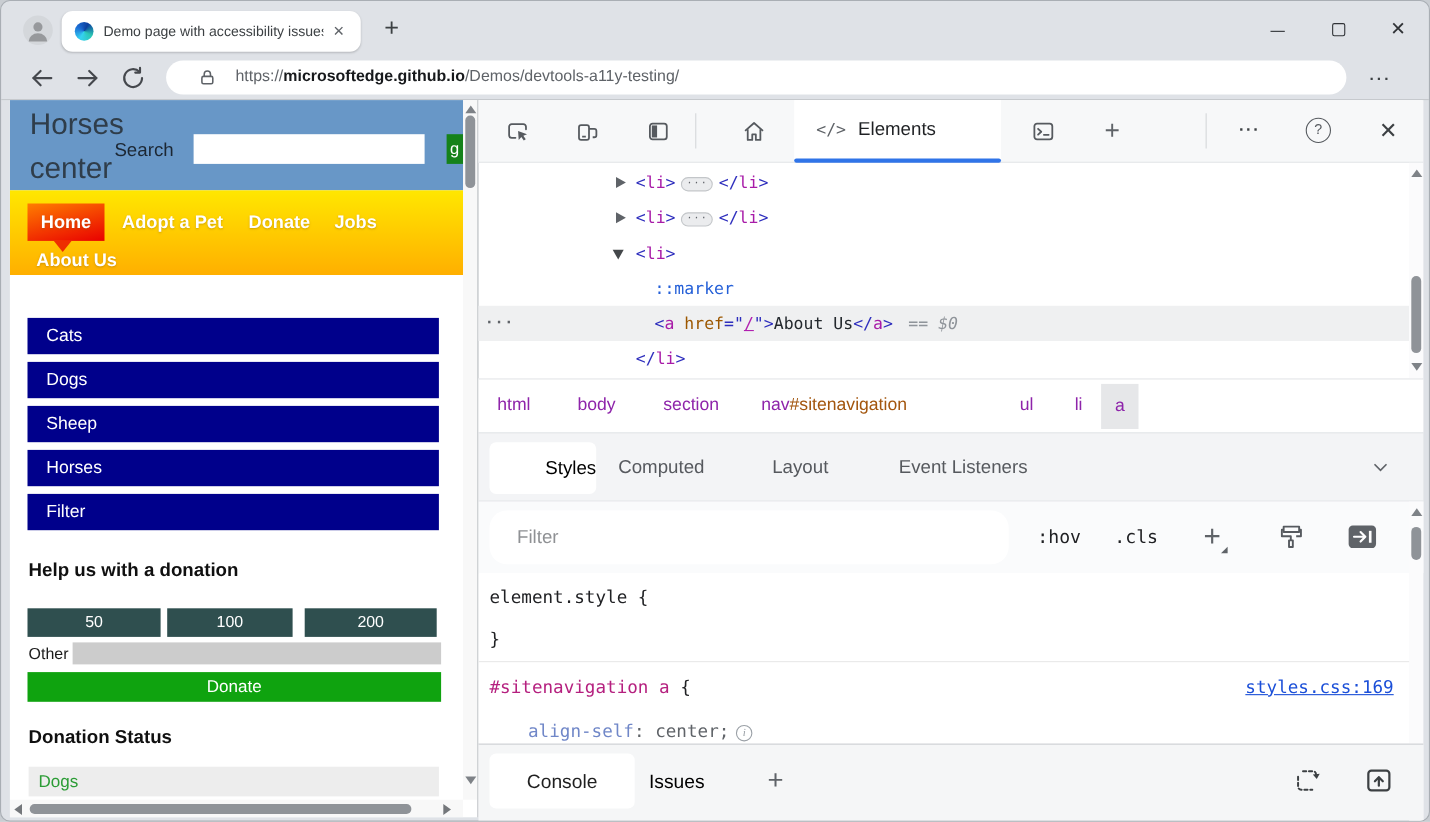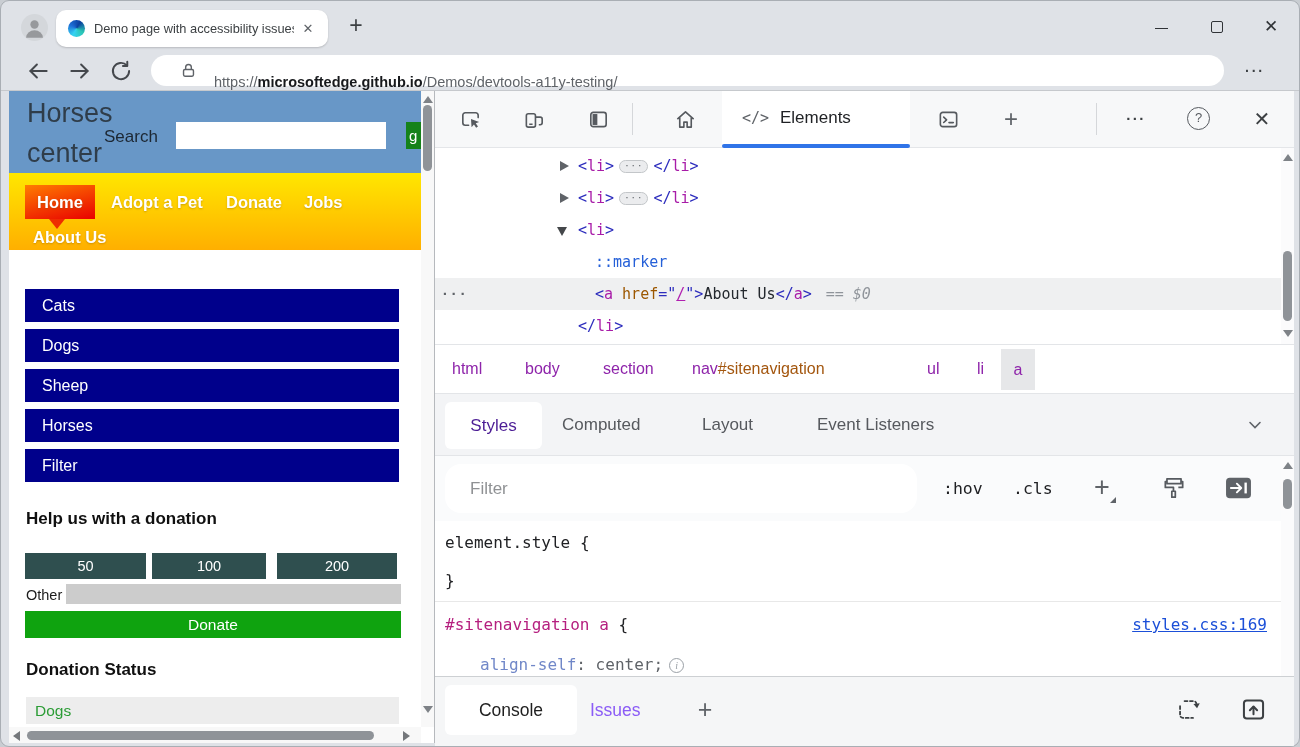"https://microsoftedge.github.io/Demos/de" .addr-url { top: 18px -> 6px }
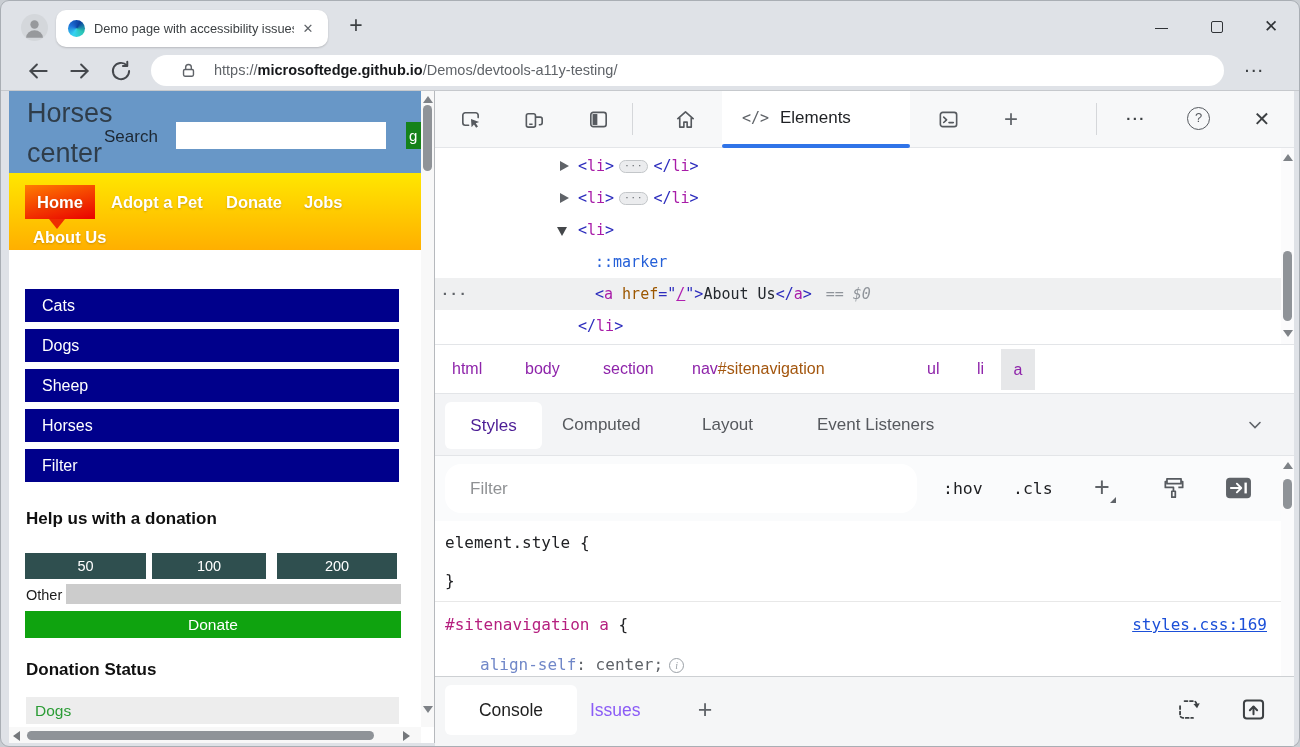"Styles" .stab-active { color: #4c1d95 -> #000000; text-align: center -> right }
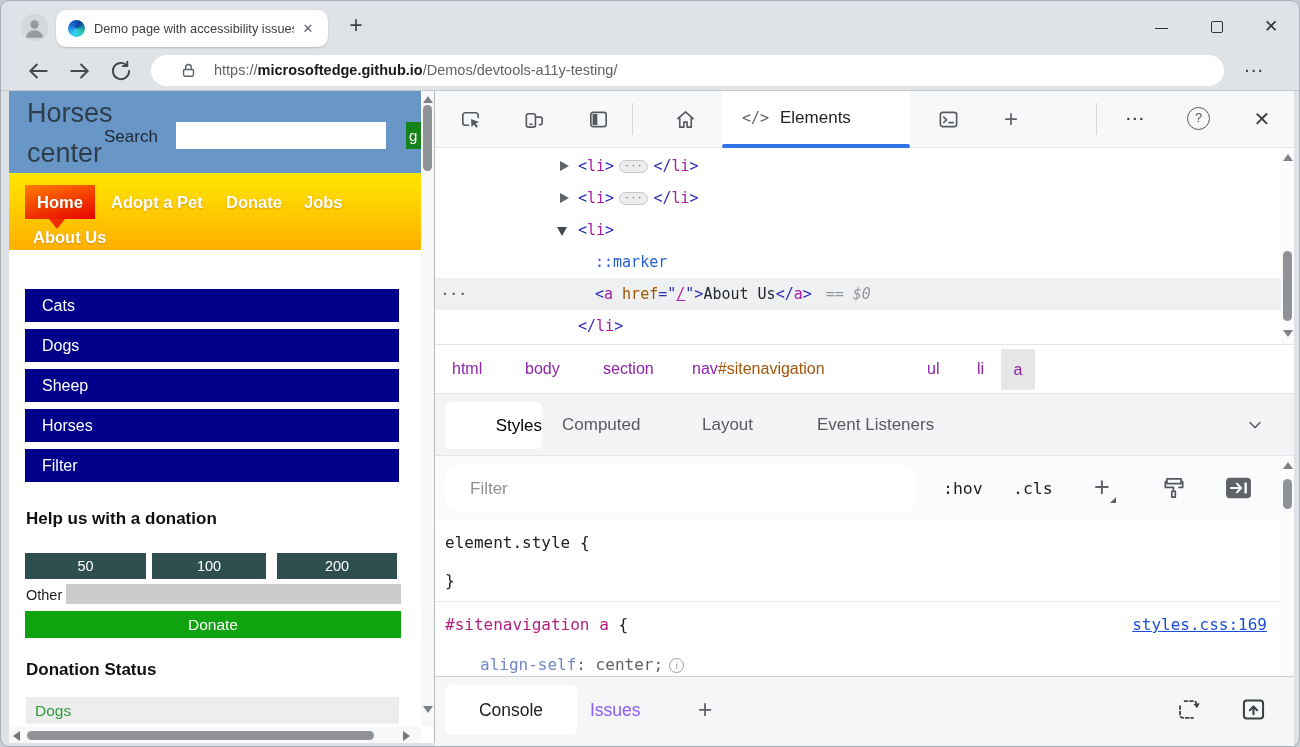"Issues" .dr-issues { color: #8b5cf6 -> #000000 }
